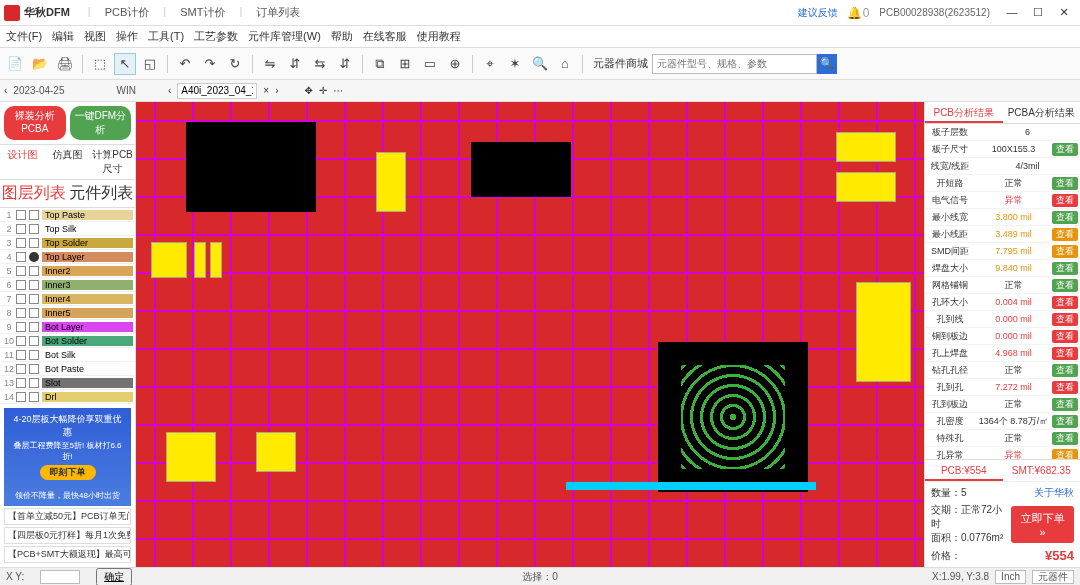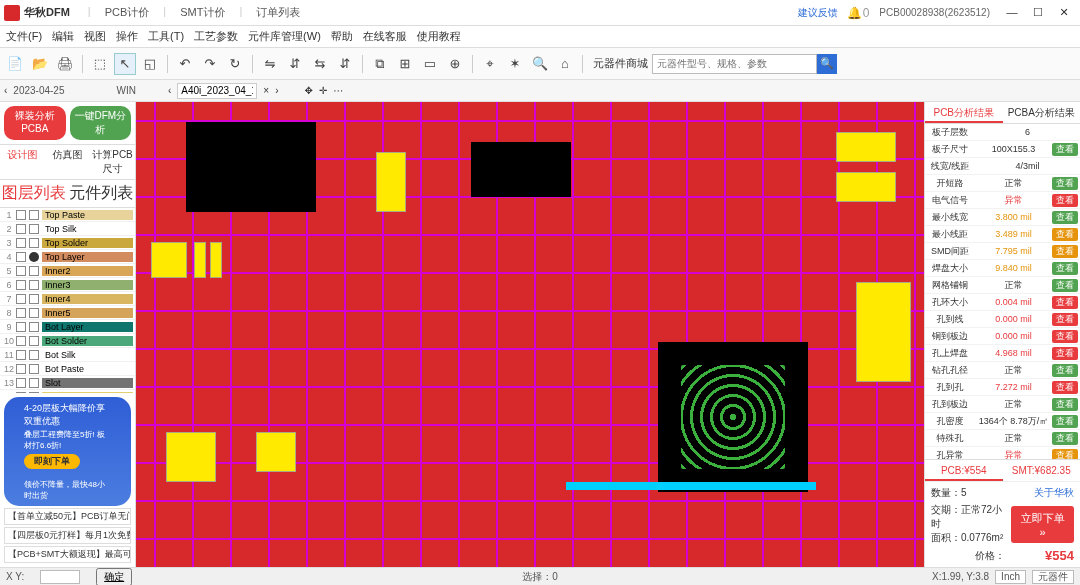"Bot Layer" span.name { background: #0f766e -> #d946ef }
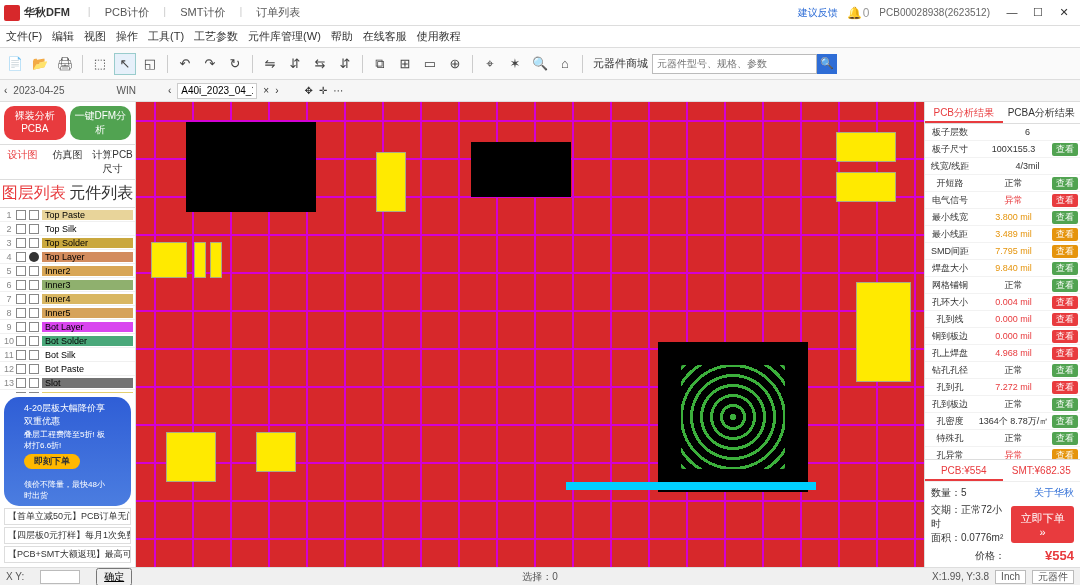"4-20层板大幅降价享双重优惠" .promo-ad { border-radius: 15px -> 0; padding: 5px 20px -> 5px 8px; text-align: left -> center }
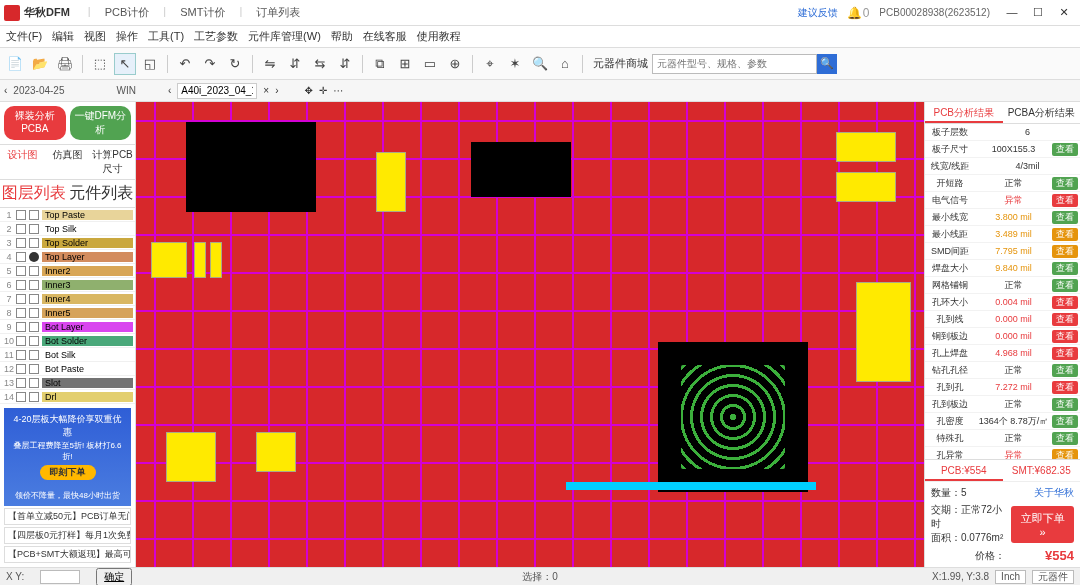"价格：" .price-info .final { margin-left: 44px -> none }
